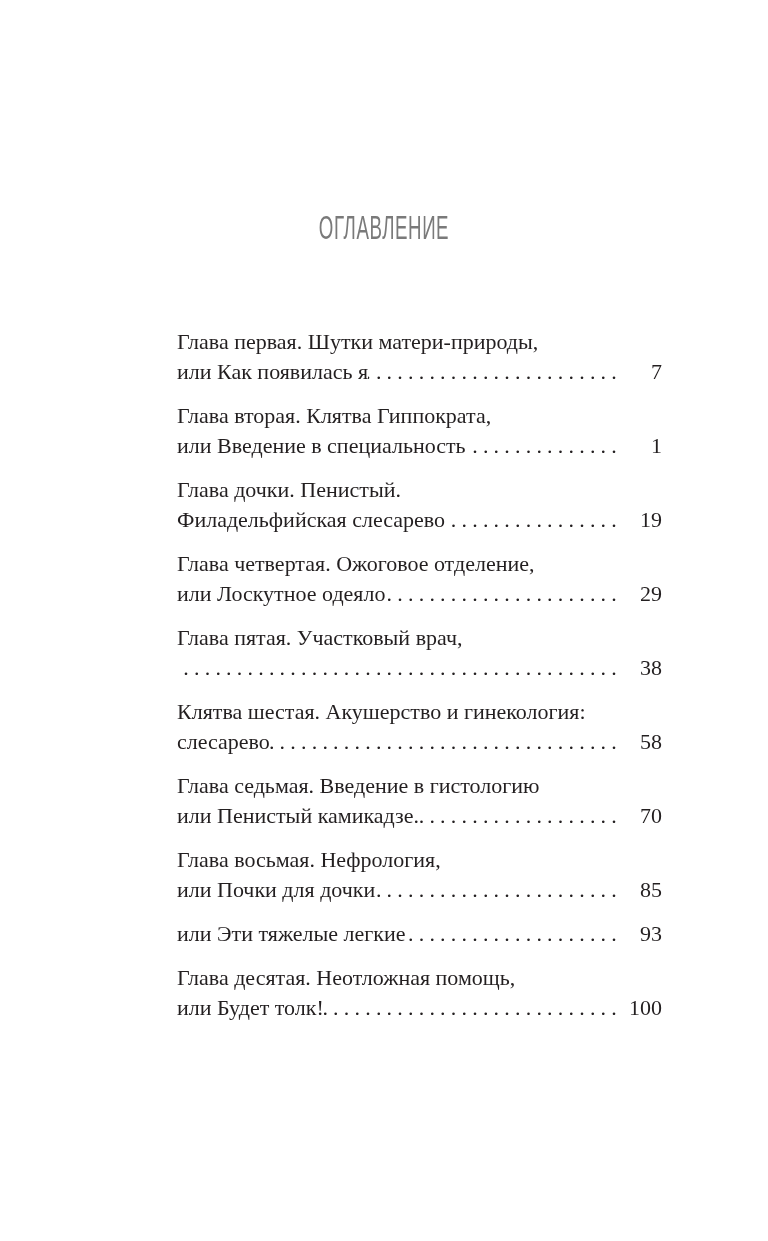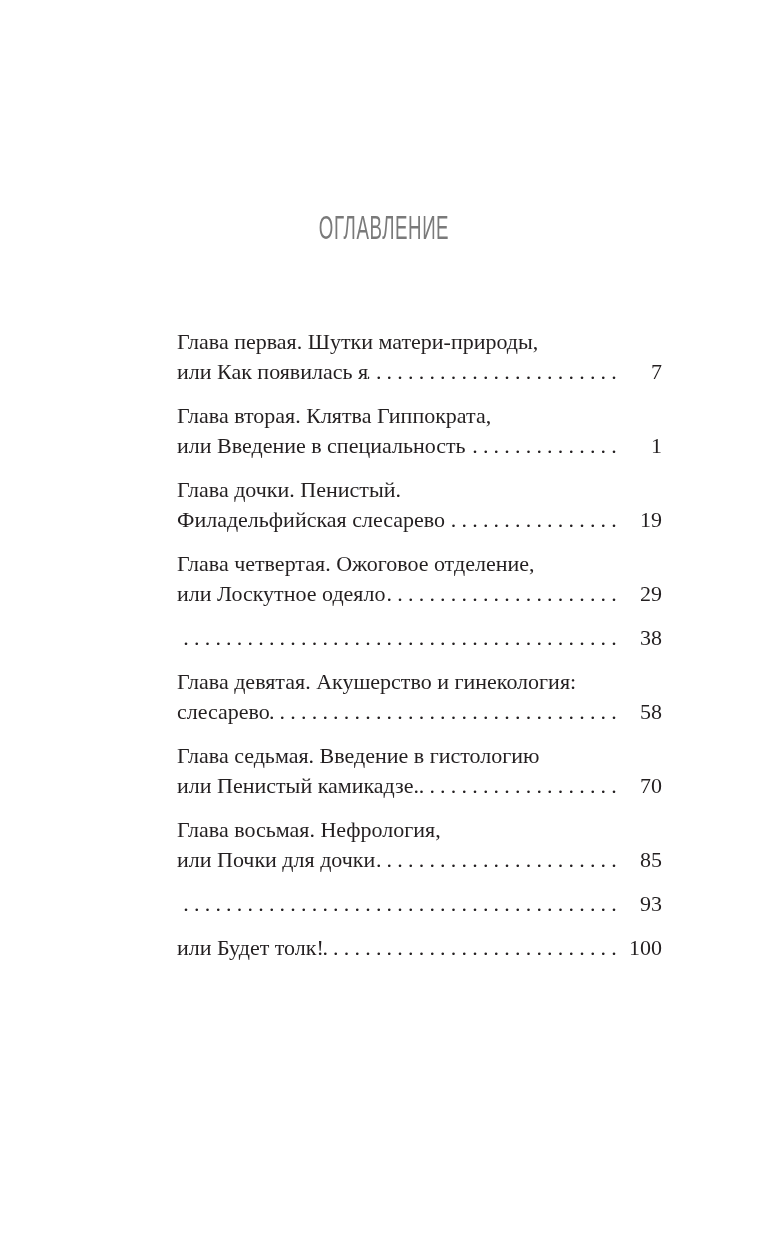"Глава пятая. Участковый врач," div.line { html: none -> <div><span>Глава пятая</span><span>. </span><span>Участковый врач,</span></div> }
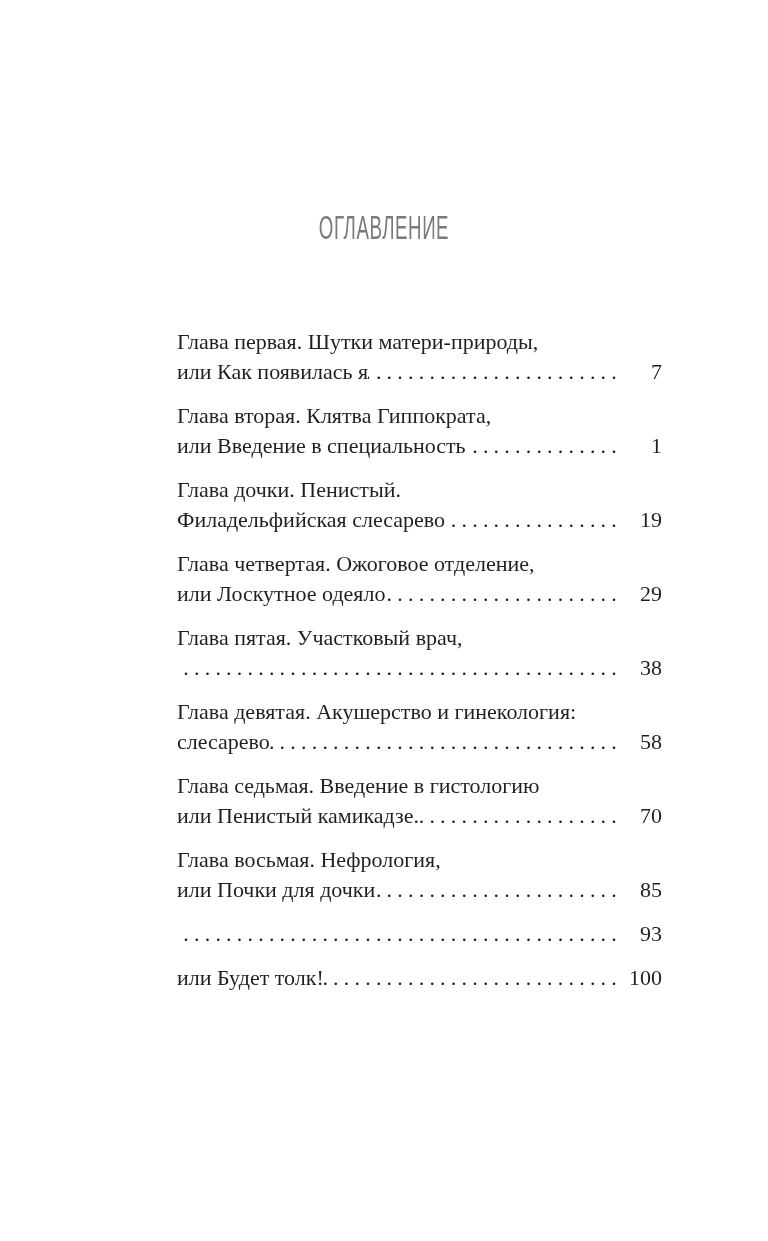"Глава девятая" span.chap { text: Глава девятая -> Клятва шестая }
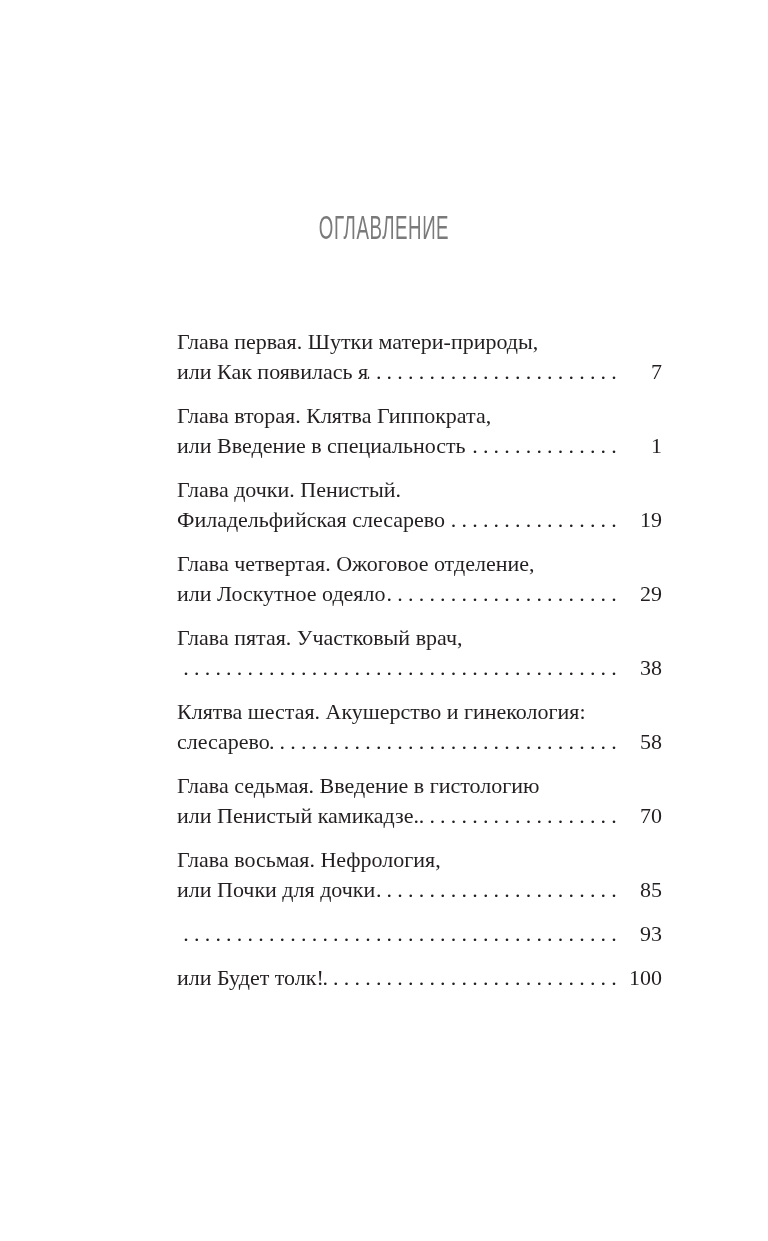"или Эти тяжелые легкие" span.last-text { html: none -> <span>или Эти тяжелые легкие</span> }
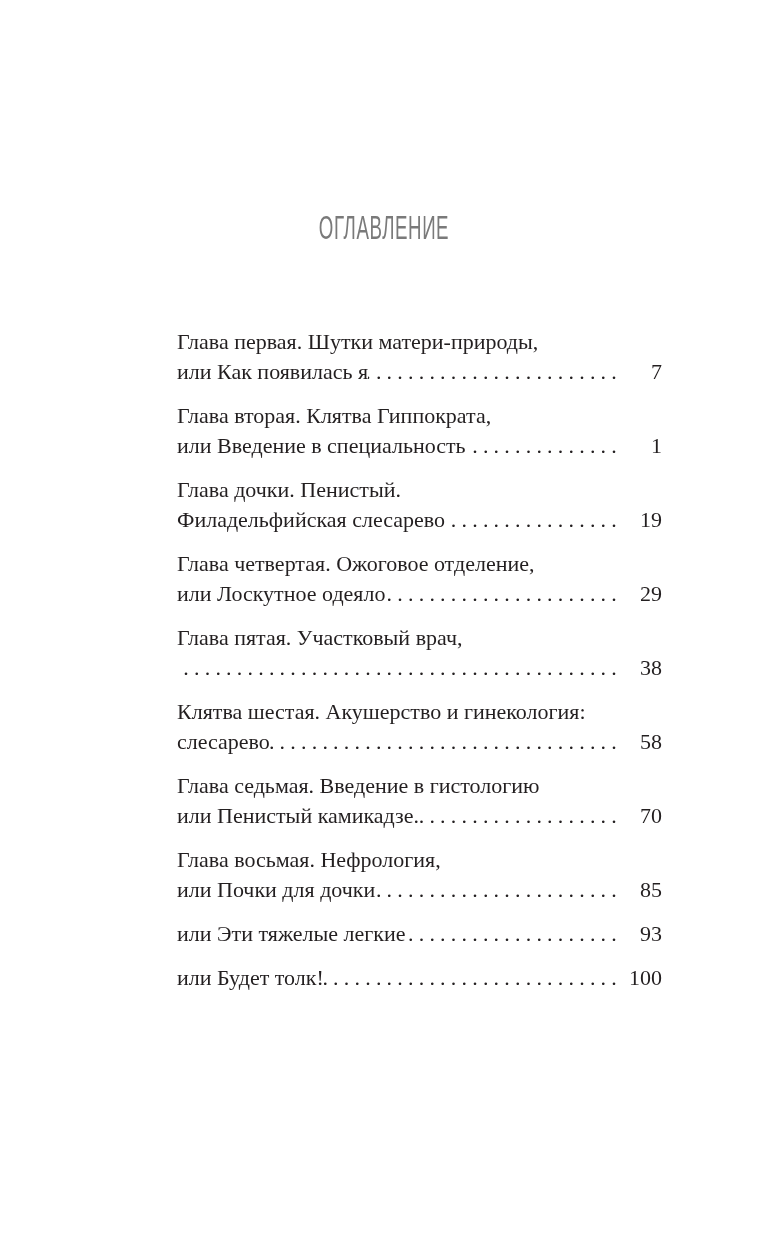"Глава десятая. Неотложная помощь," div.line { html: none -> <div><span>Глава десятая</span><span>. </span><span>Неотложная помощь,</span></div> }
